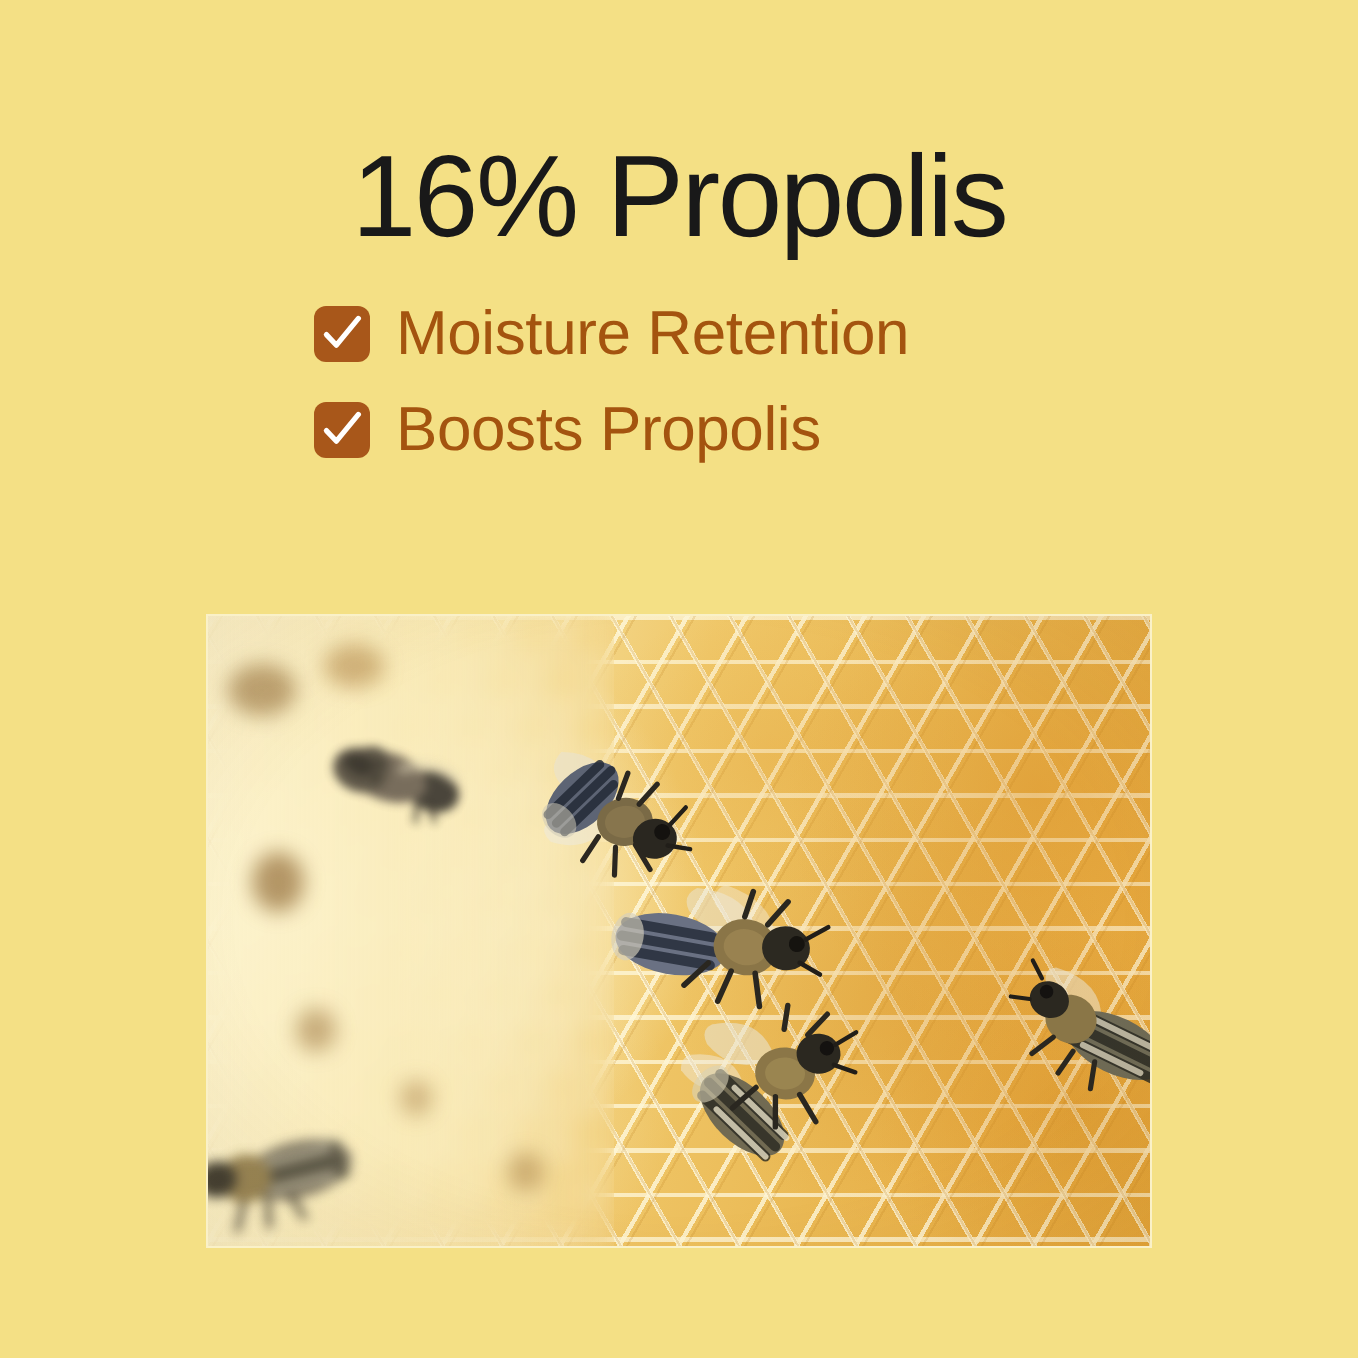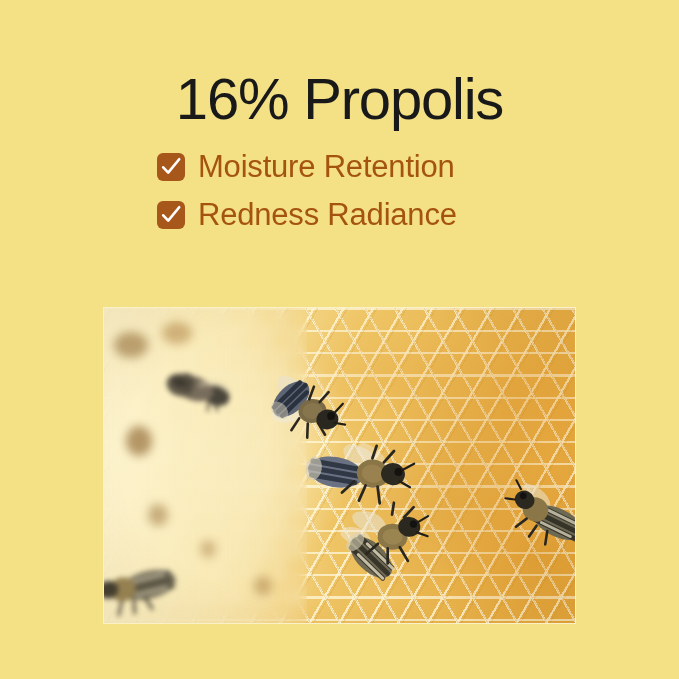"Redness Radiance" span.benefit-label { text: Redness Radiance -> Boosts Propolis }
